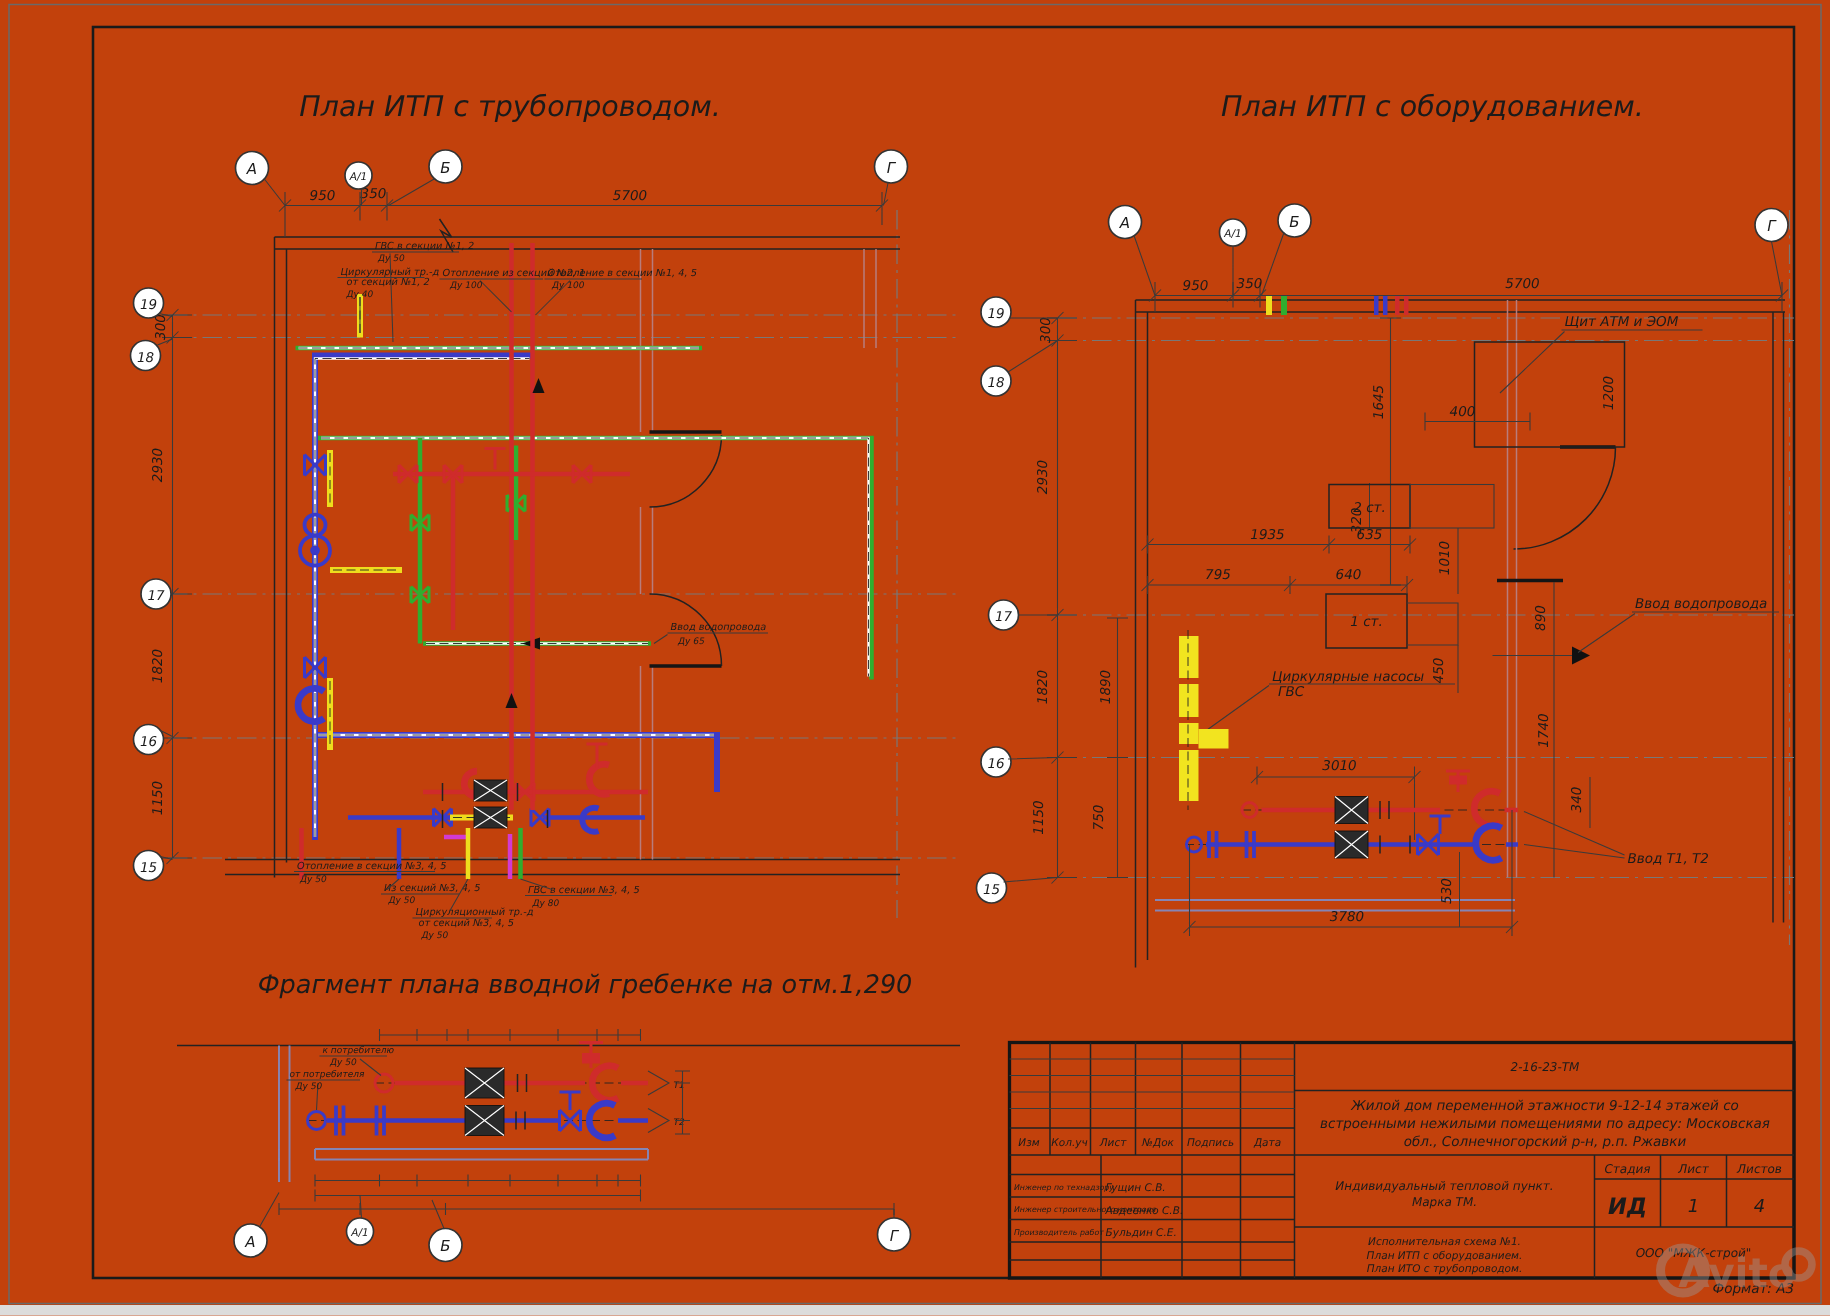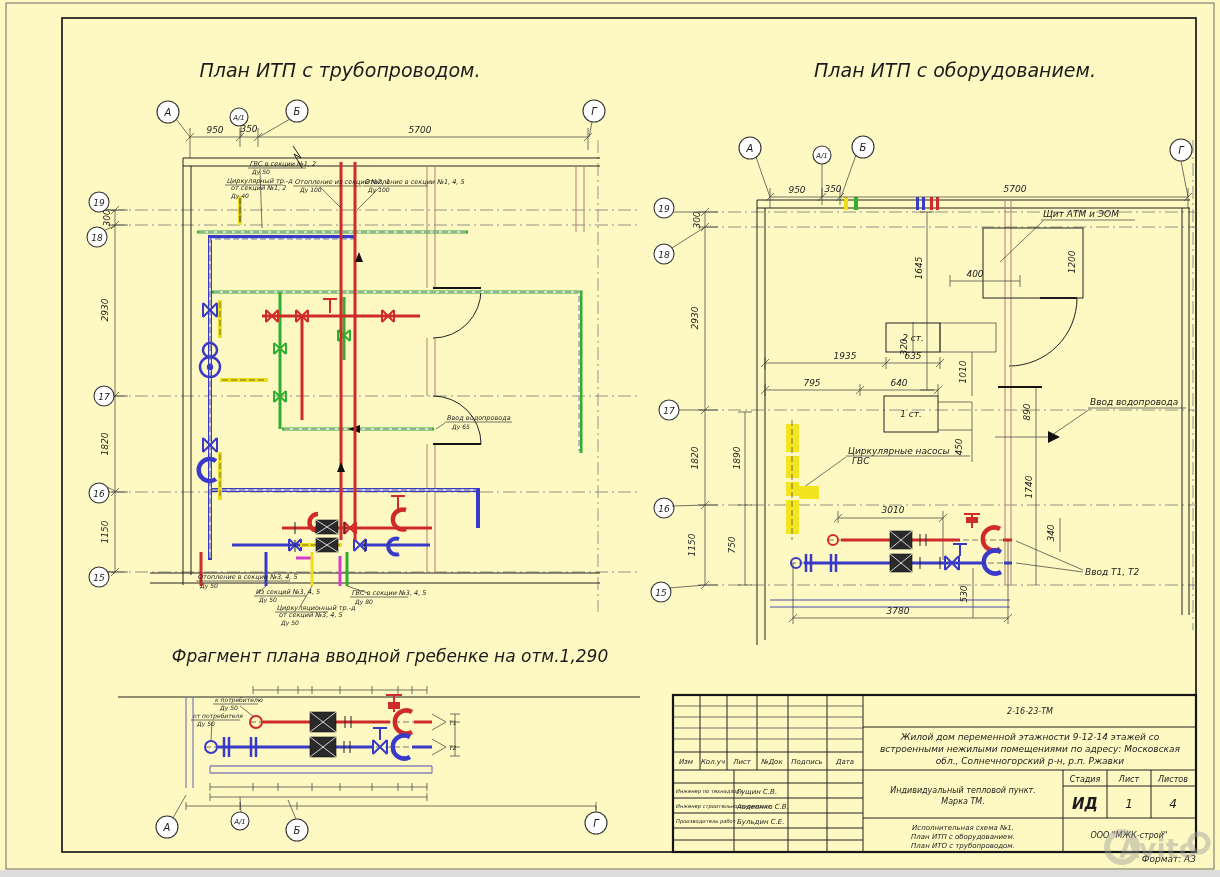"План ИТП с трубопроводом." .page { background: #fef9c3 -> #c2410c }
